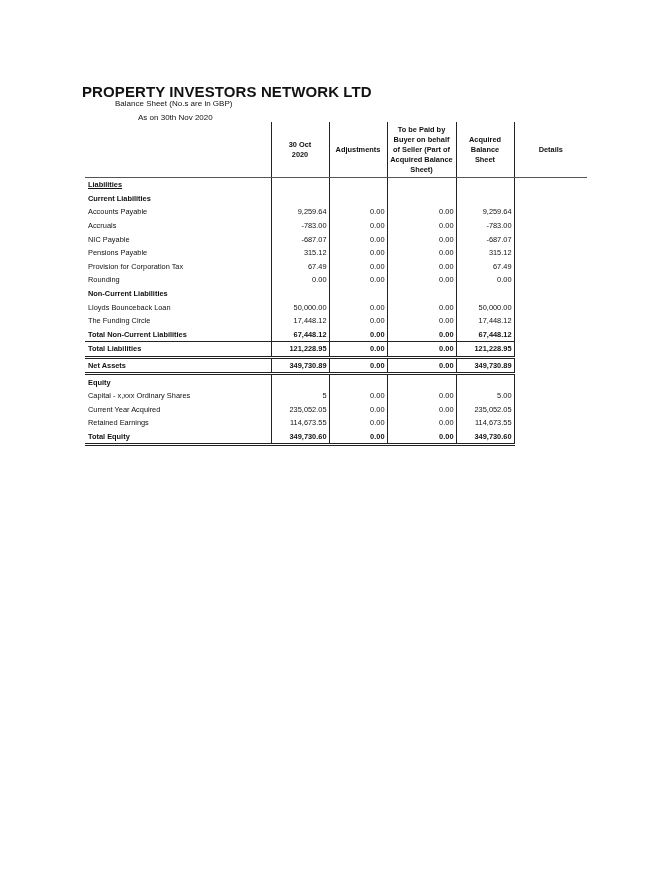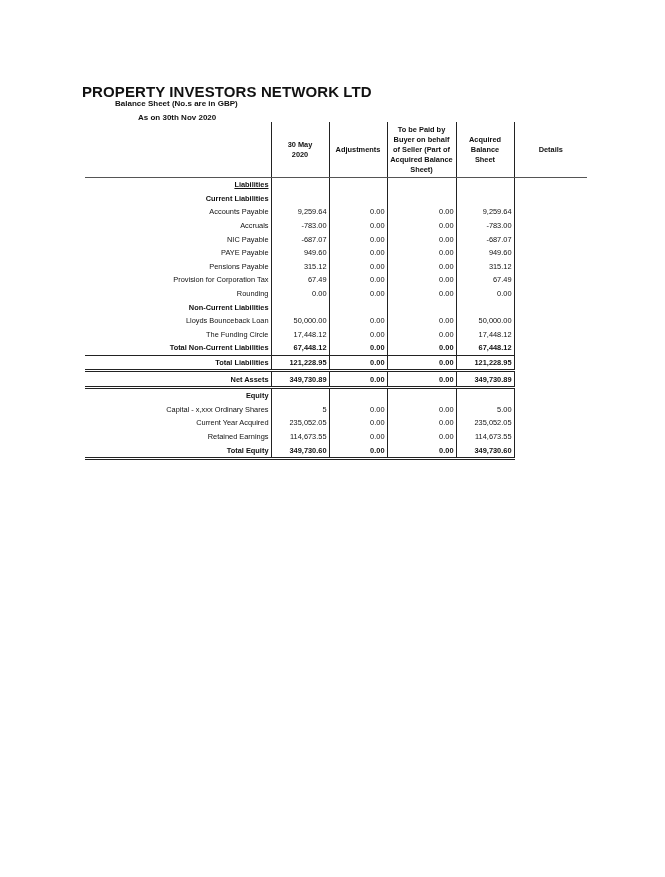"Balance Sheet (No.s are in" .subtitle { font-weight: bold -> normal }
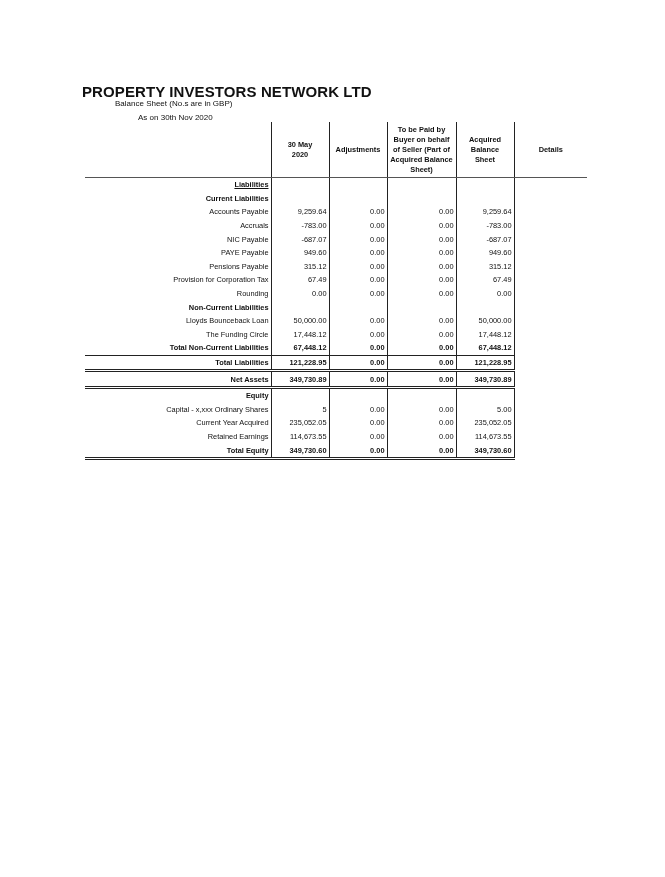"30 May 2020" th.vl { text: May -> Oct }
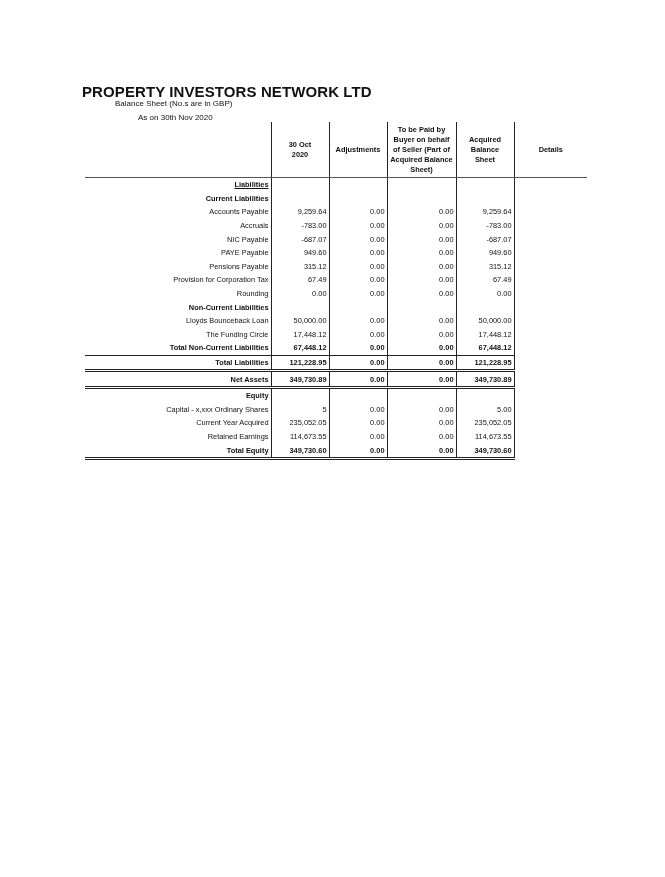"Liabilities" td.lbl { text-align: right -> left }
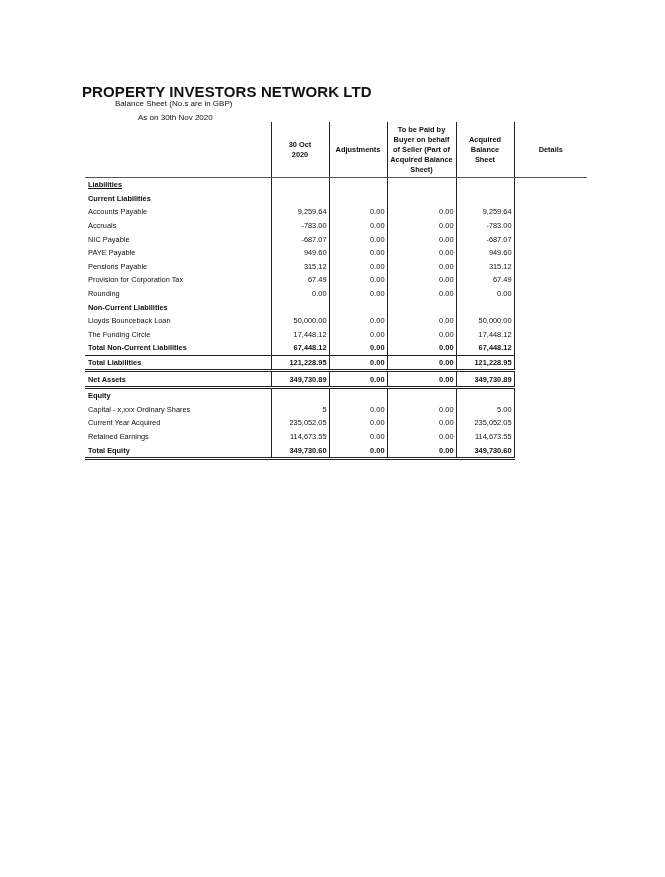"PAYE Payable" tr { html: <tr> <td><span>PAYE Payable</span></td> <td>949.60</td> <td>0.00</td> <td>0.00</td> <td>949.60</td> <td></td> </tr> -> none }
